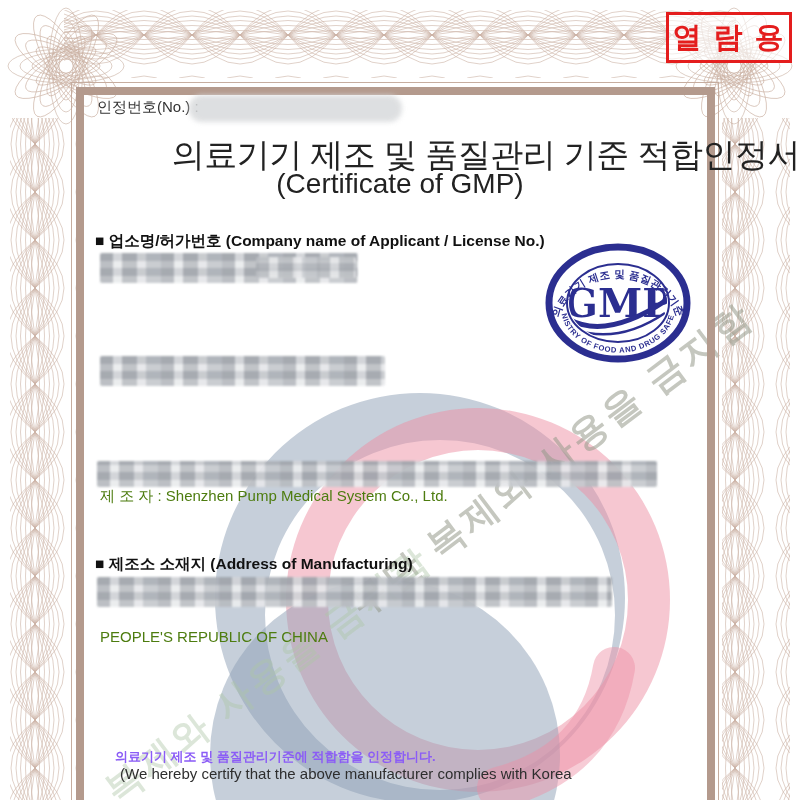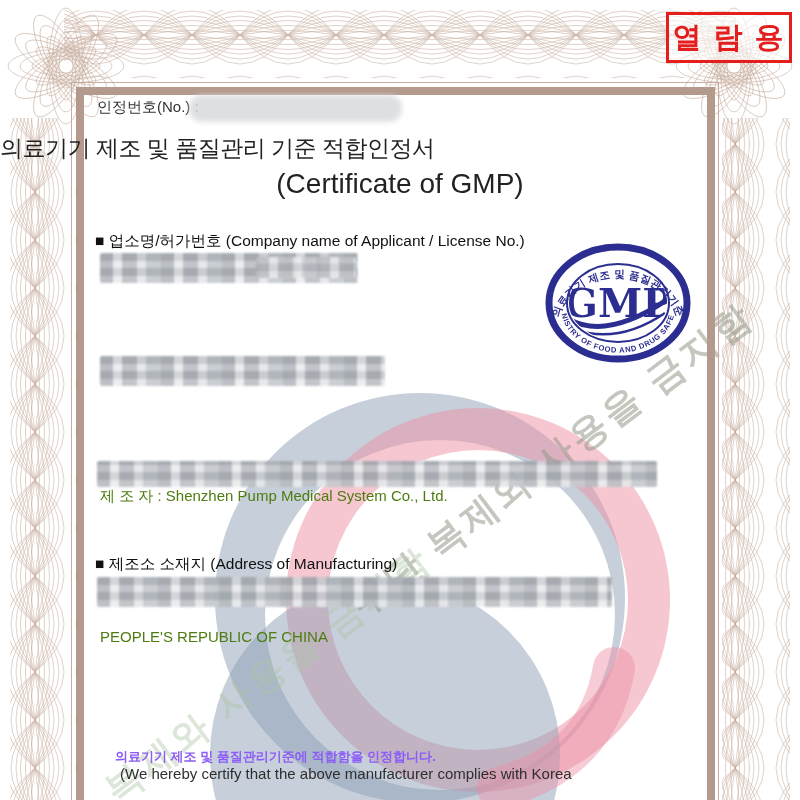"의료기기 제조 및 품질관리 기준" .title-ko { font-size: 23px -> 33px; text-align: left -> right }
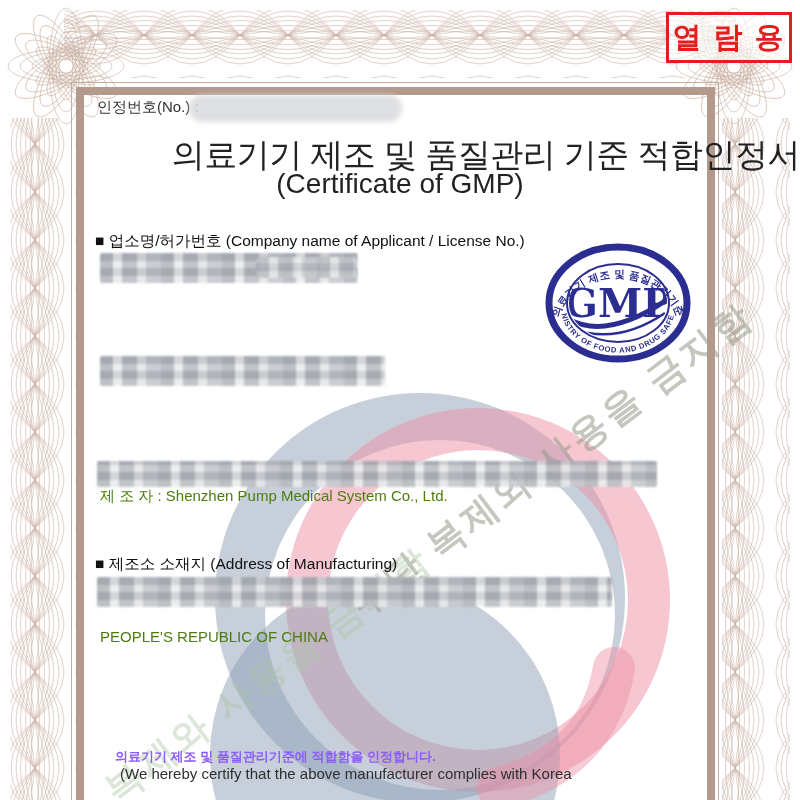"■ 업소명/허가번호 (Company name of" .sec-header { font-weight: 400 -> 700 }
